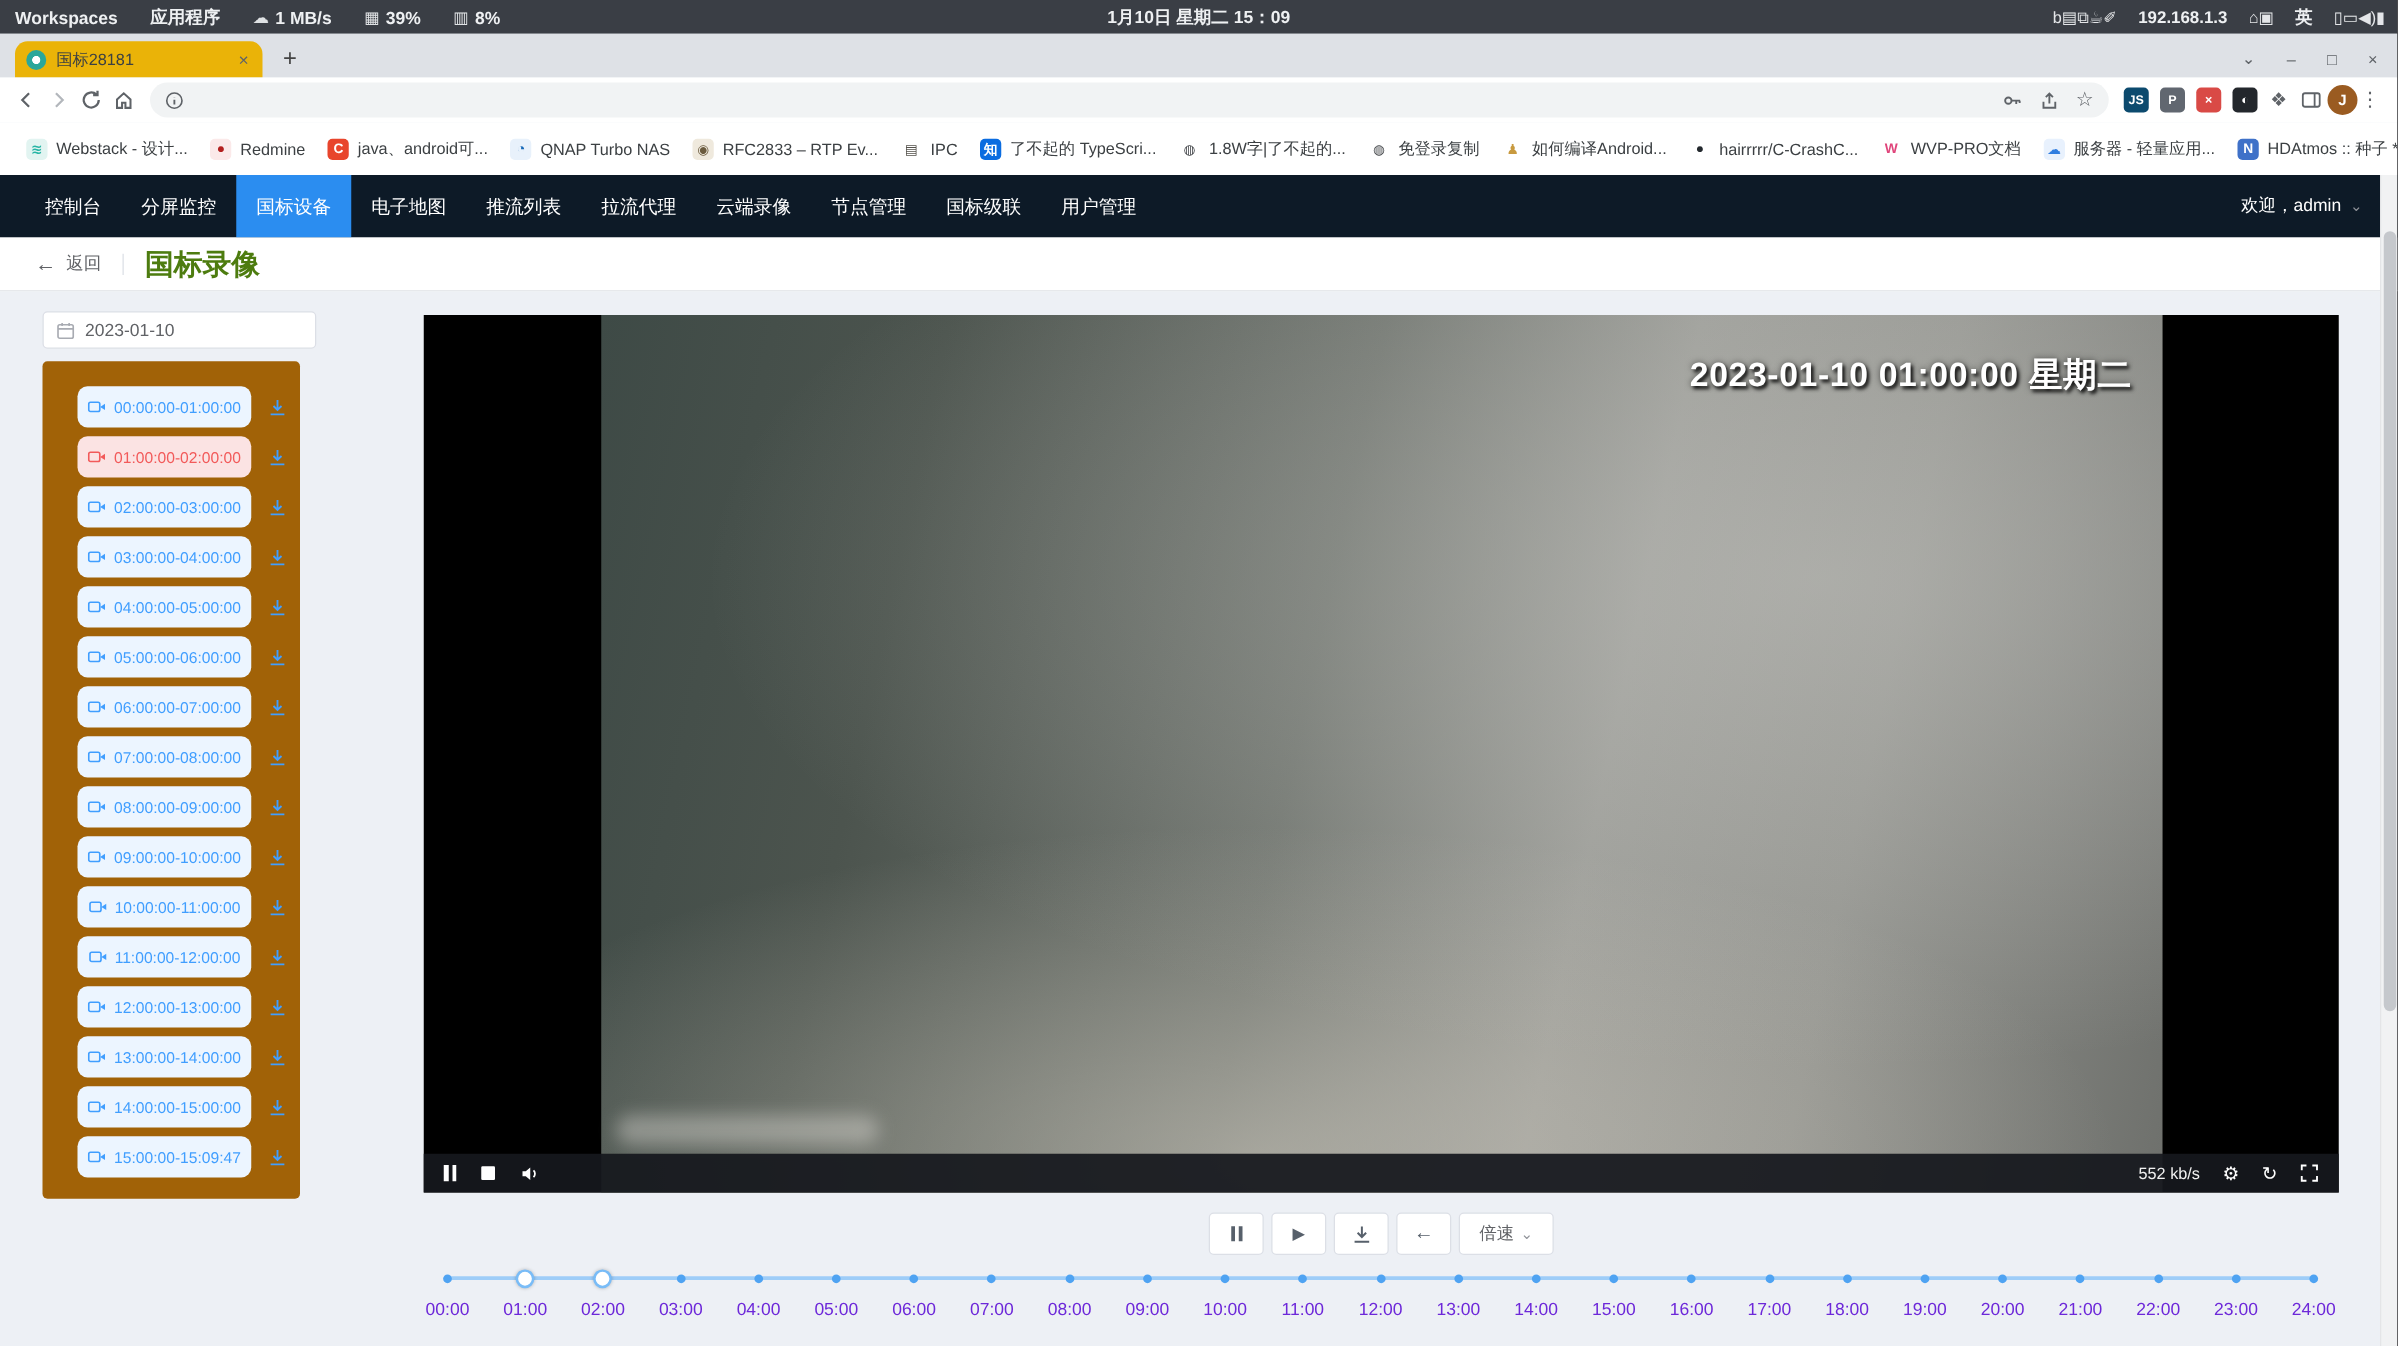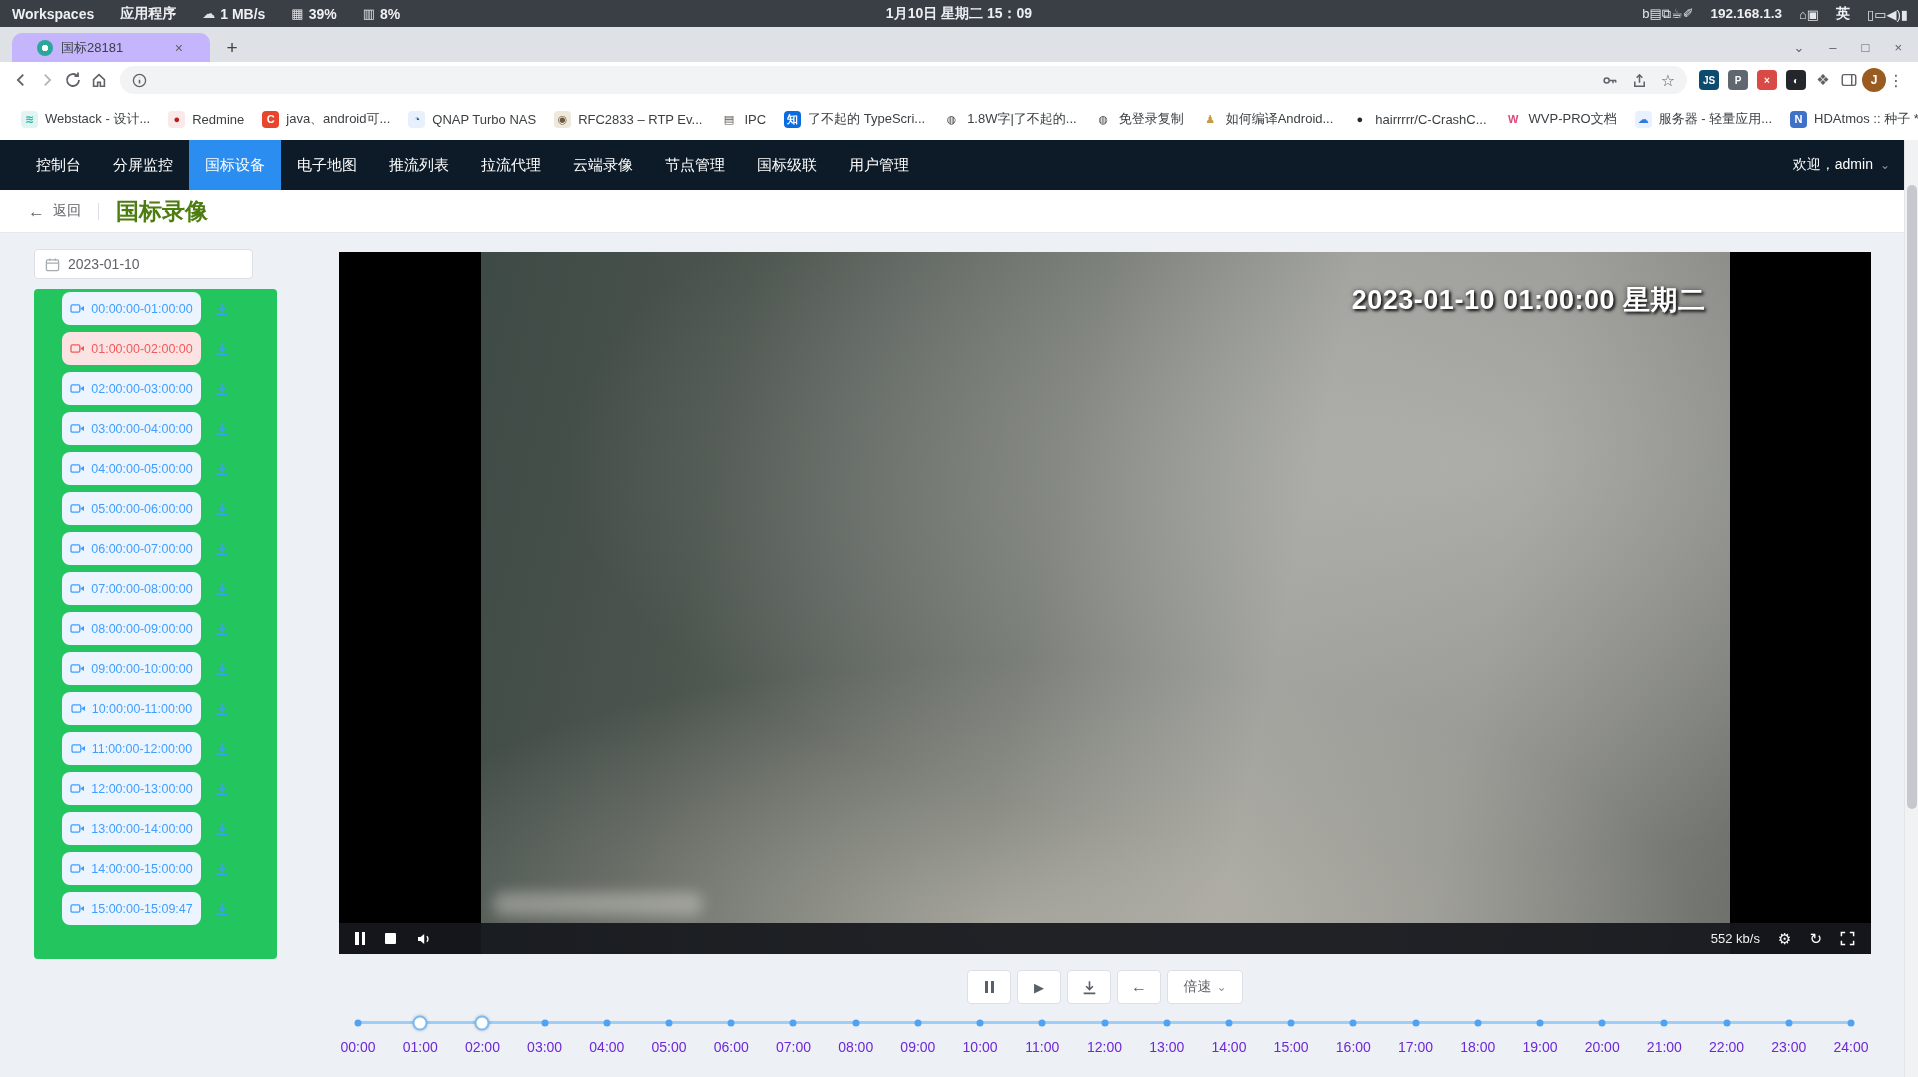"国标28181" .tab { background: #c4b5fd -> #eab308; padding: 0 25px -> 0 9px }
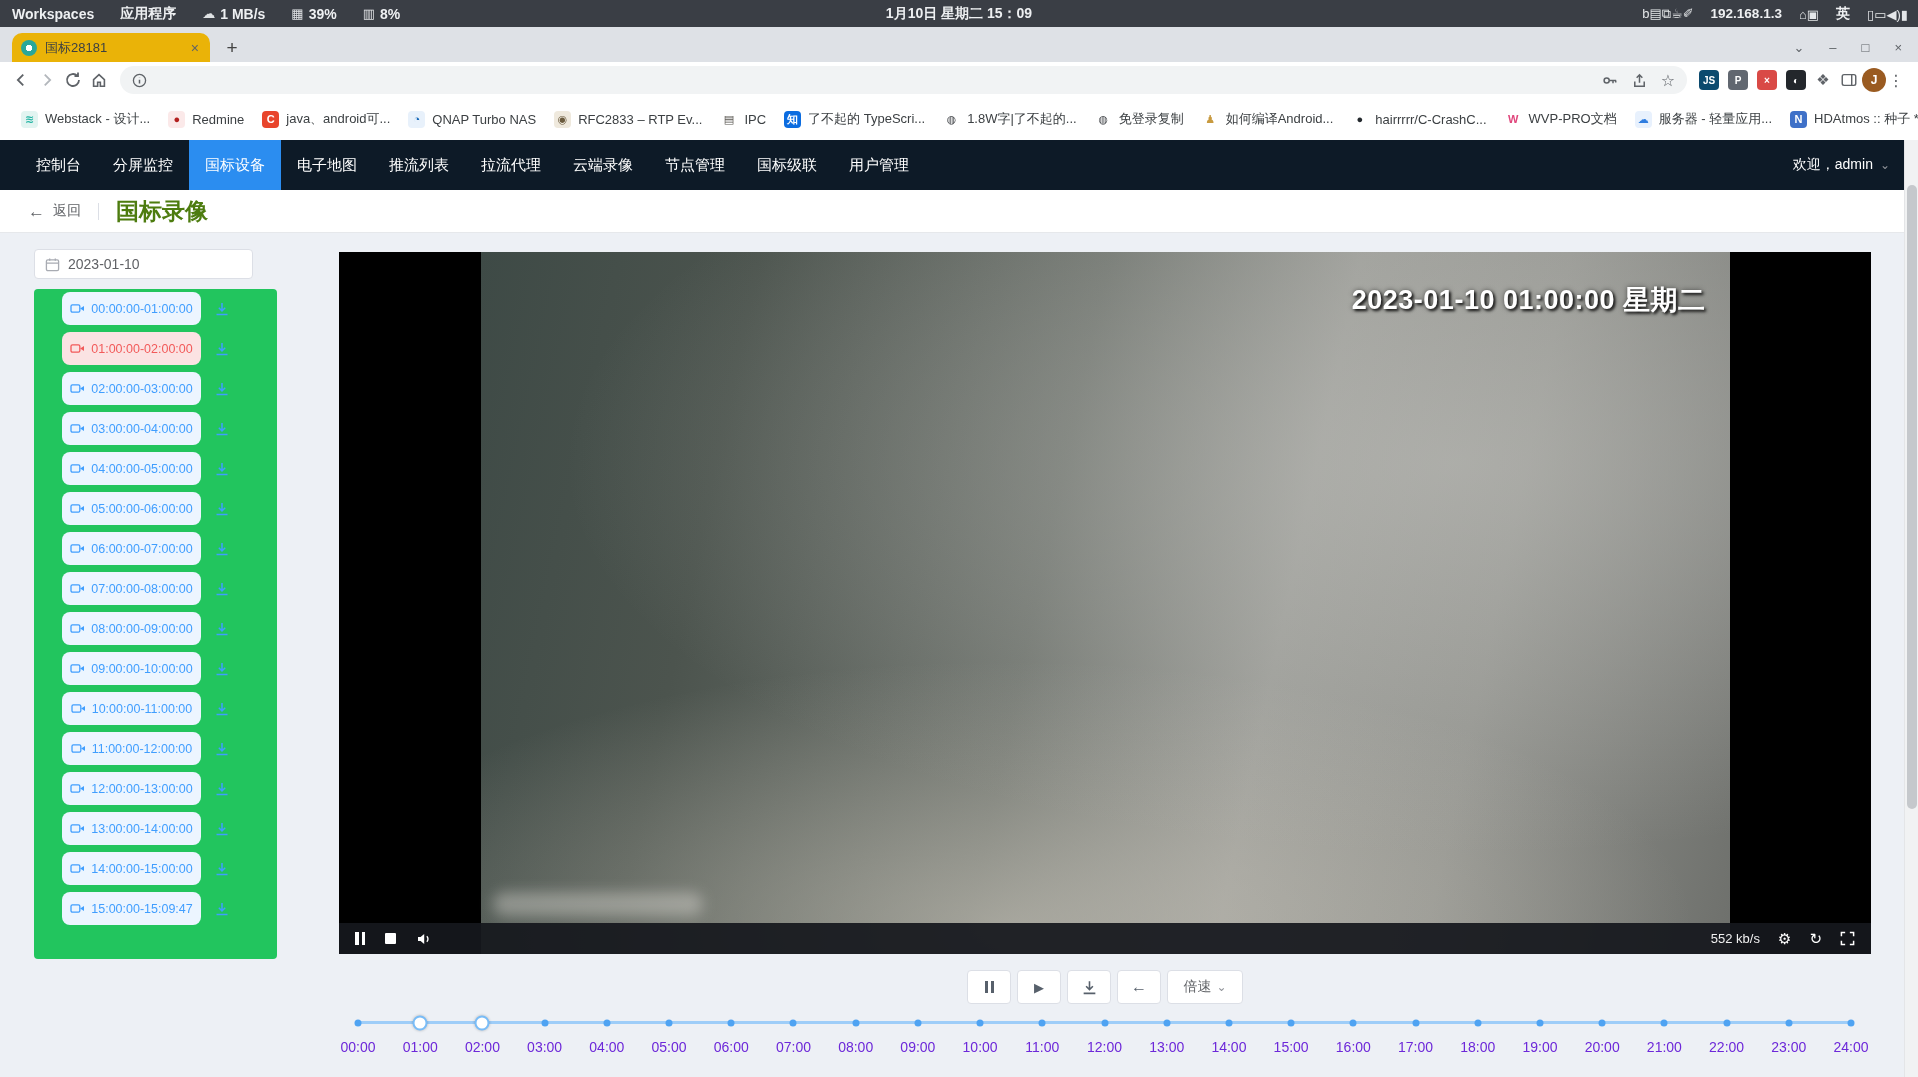"00:00:00-01:00:00" .panel { background: #22c55e -> #a16207; padding-top: 3px -> 20px; width: 243px -> 206px }
